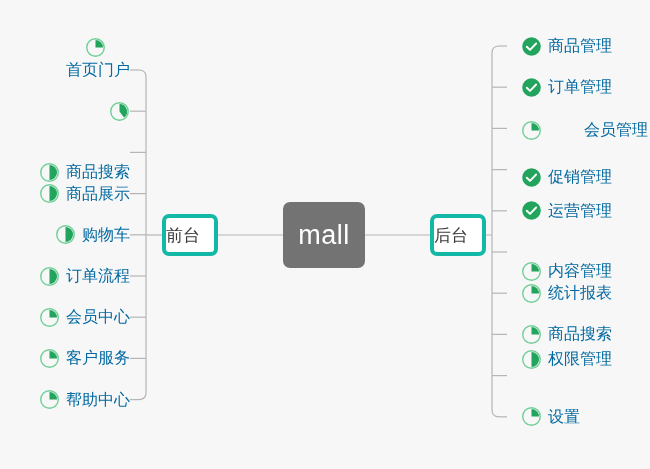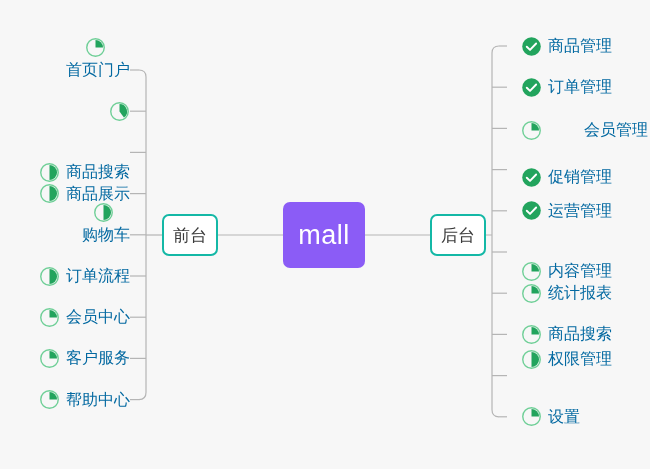"购物车" div.leaf { flex-direction: column -> none }
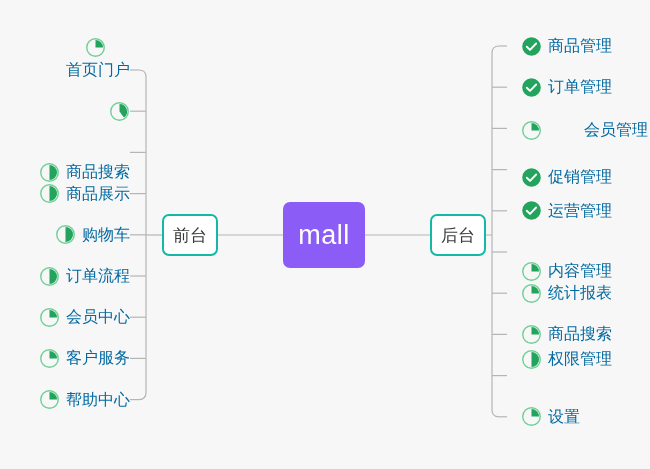"前台" .branch-node { border: 2px solid #14b8a6 -> 4px solid #14b8a6; justify-content: center -> none }
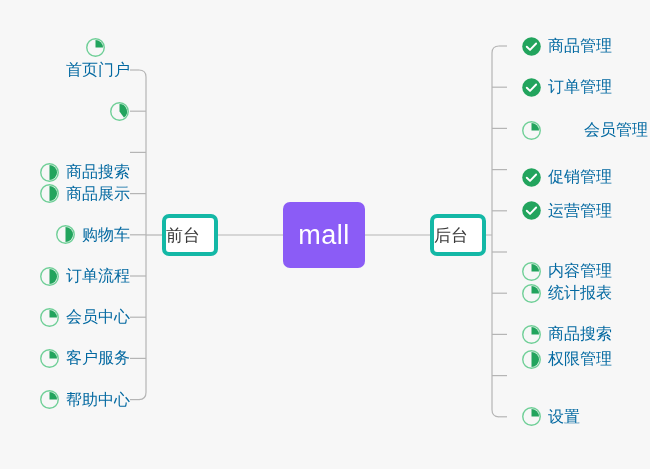"mall" .root-node { background: #8b5cf6 -> #737373 }
